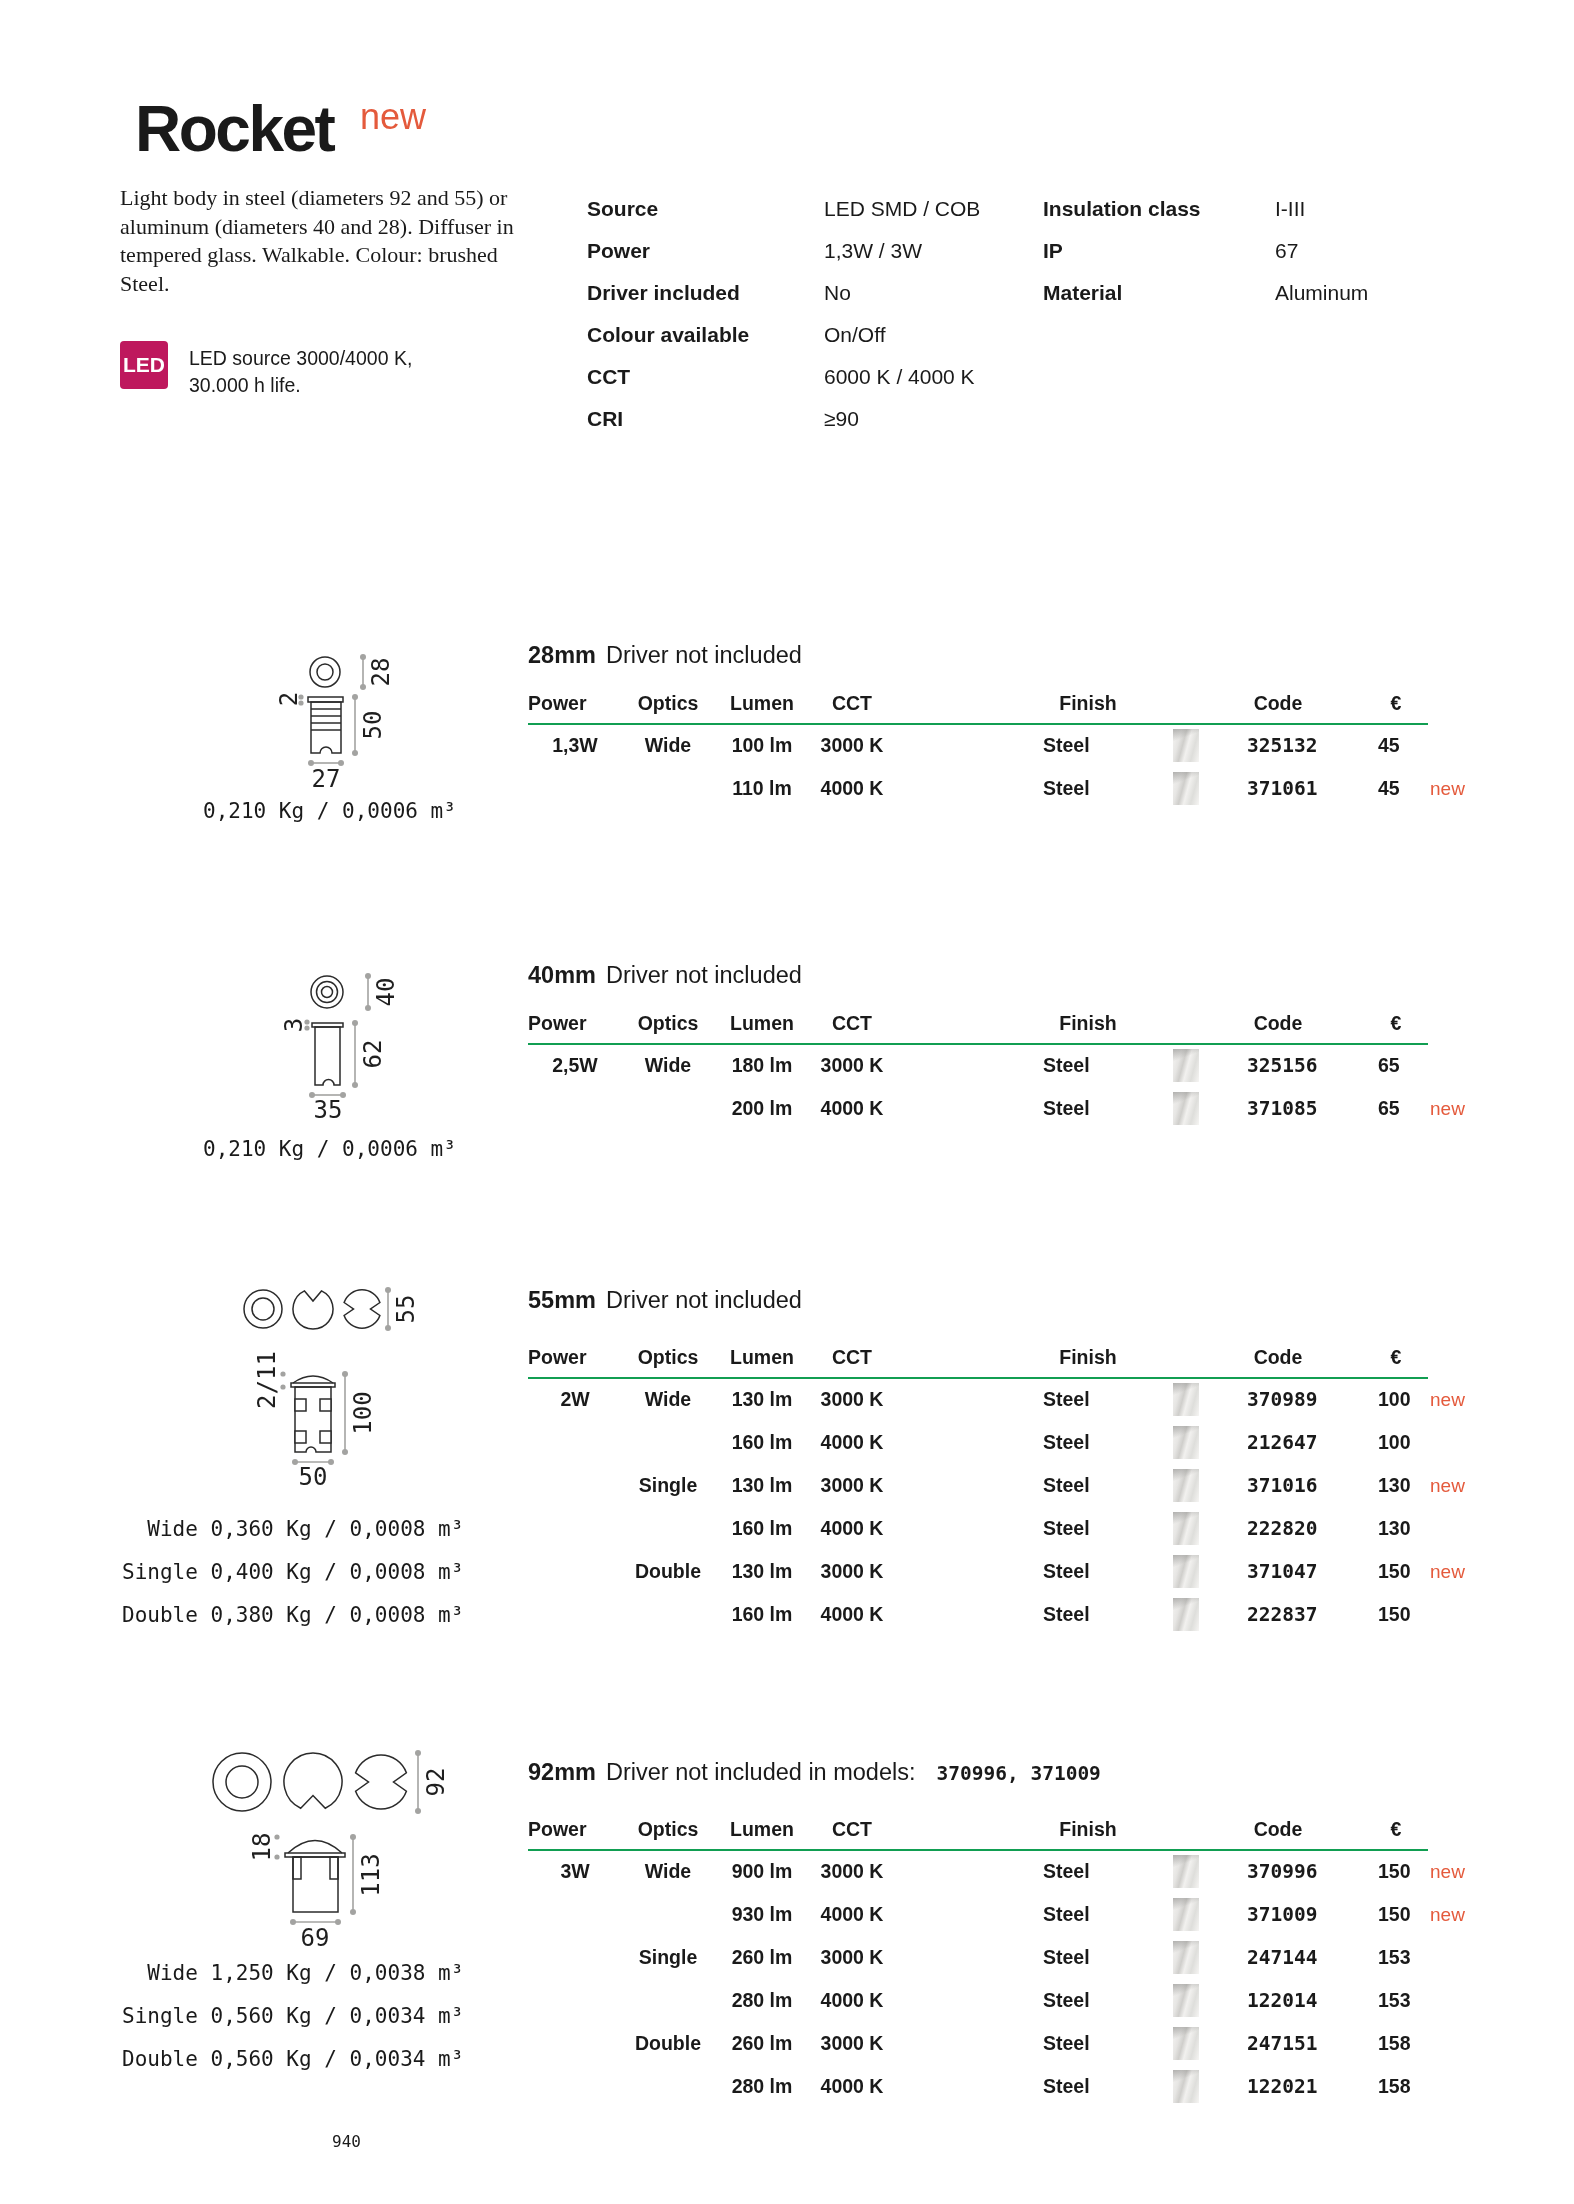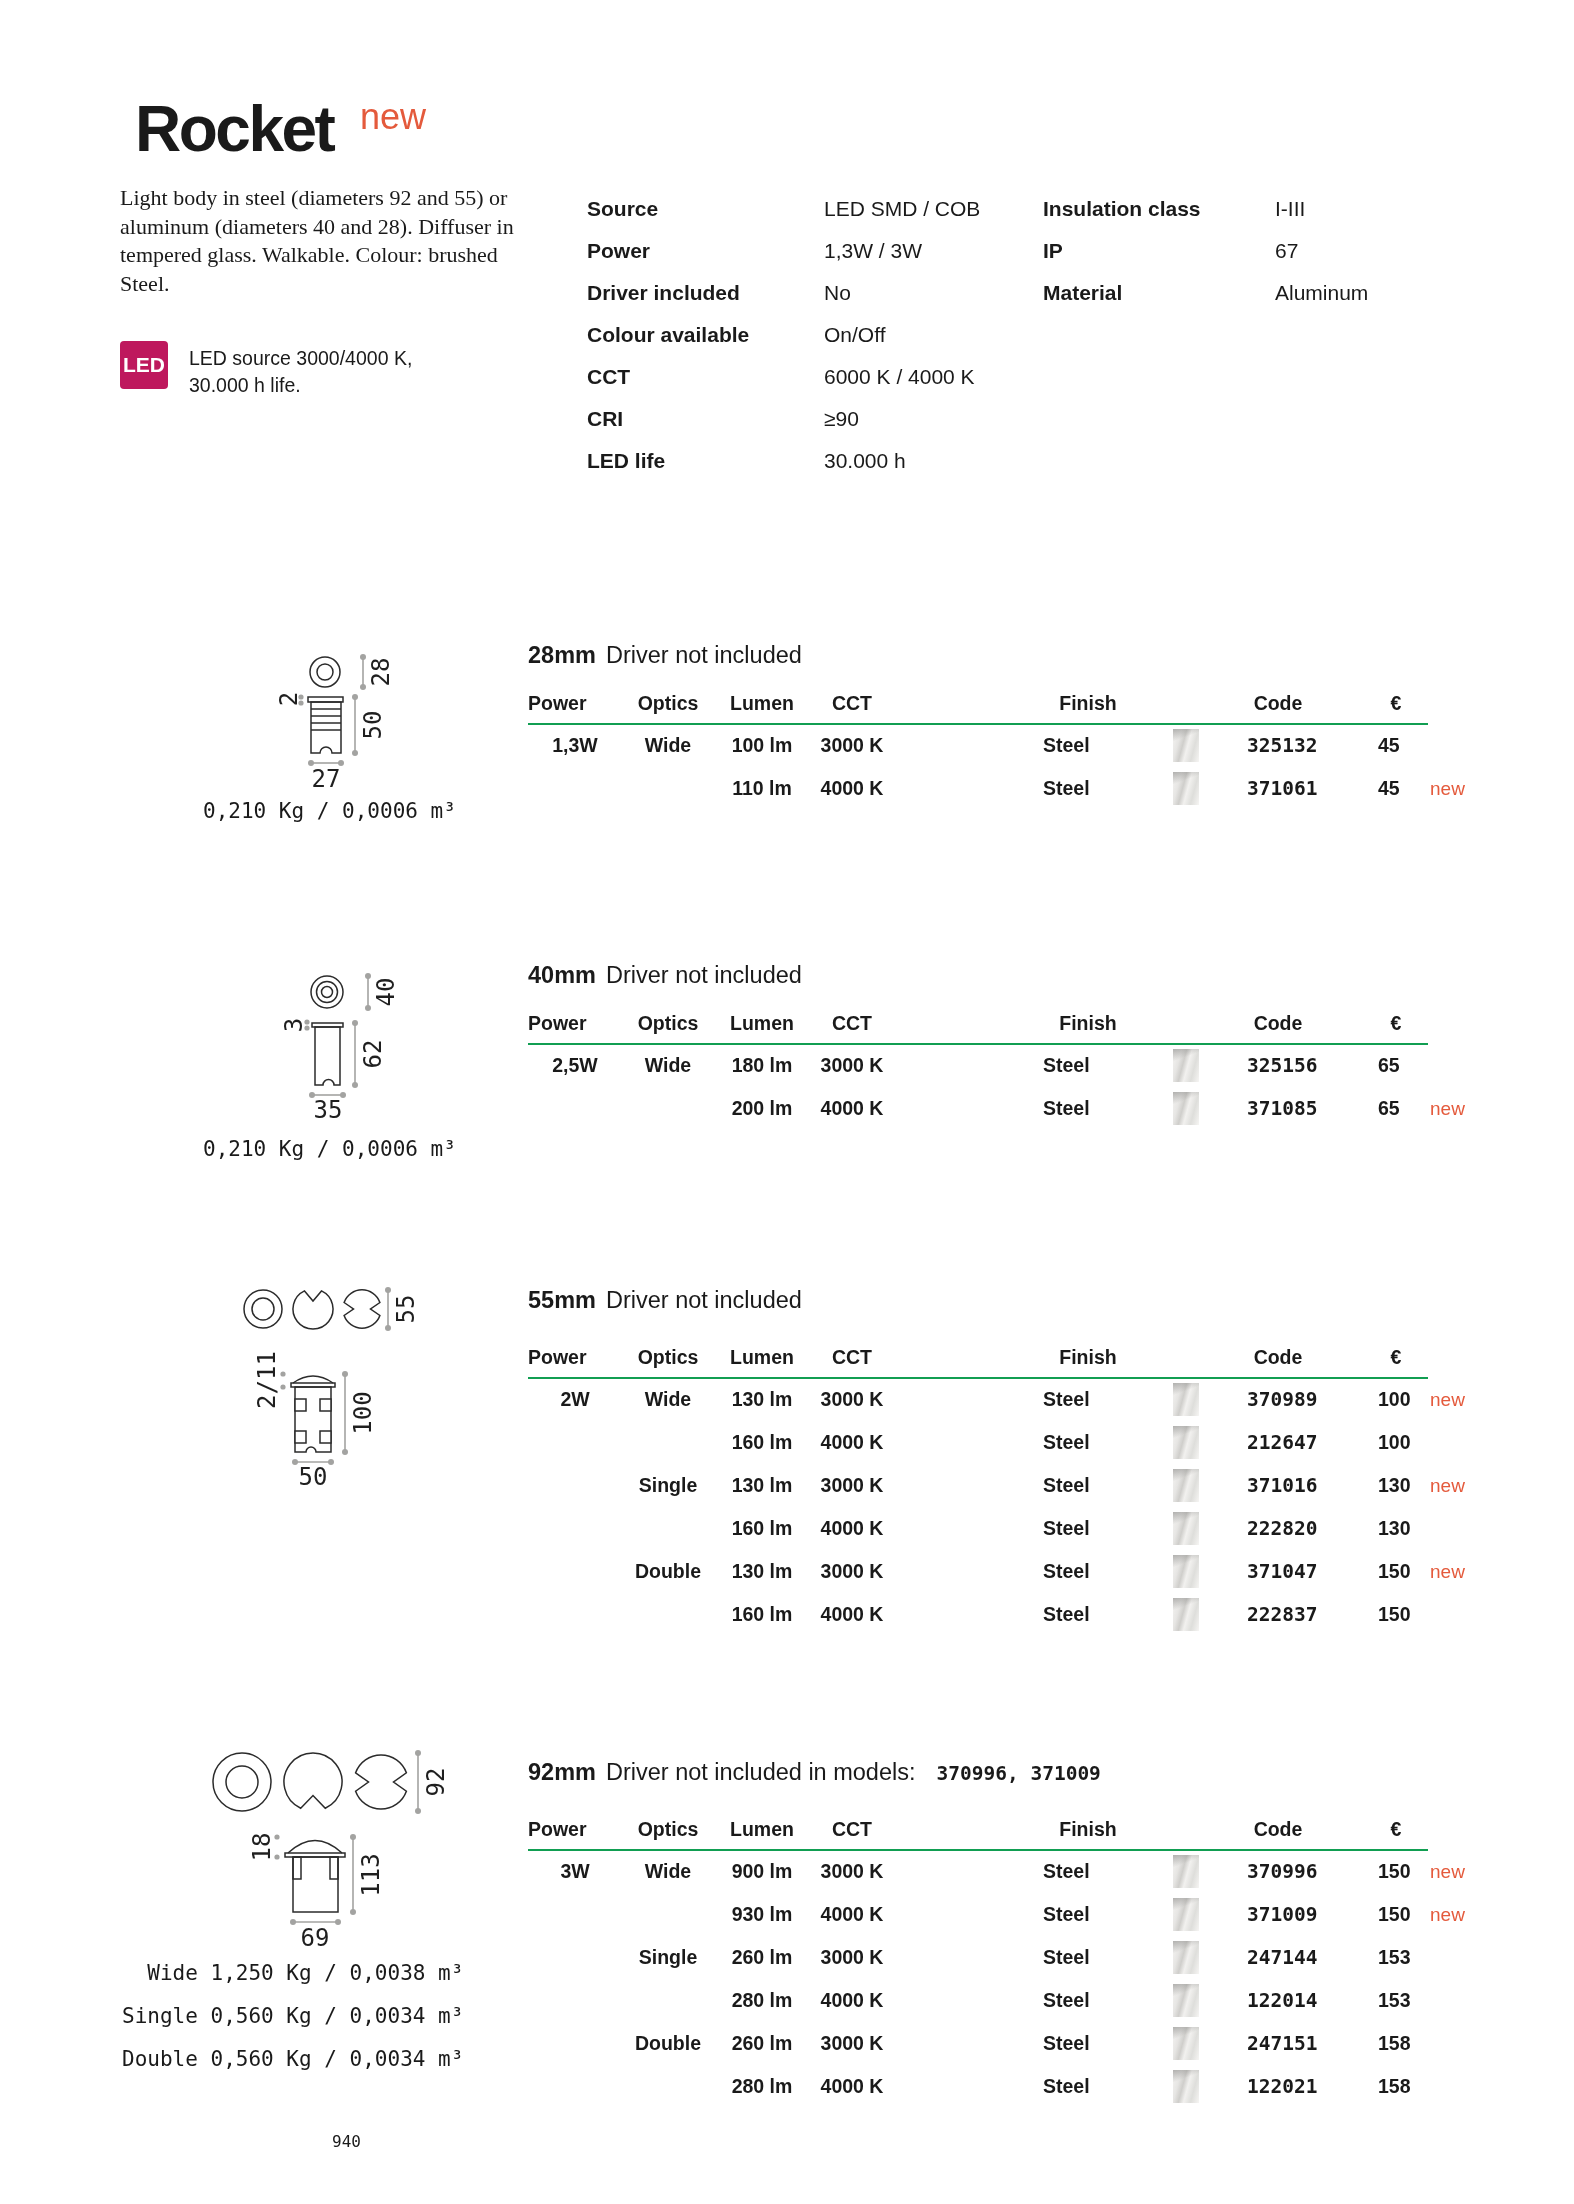"LED life 30.000 h" div.specrow { html: <div><span>LED life</span><span>30.000 h</span></div> -> none }
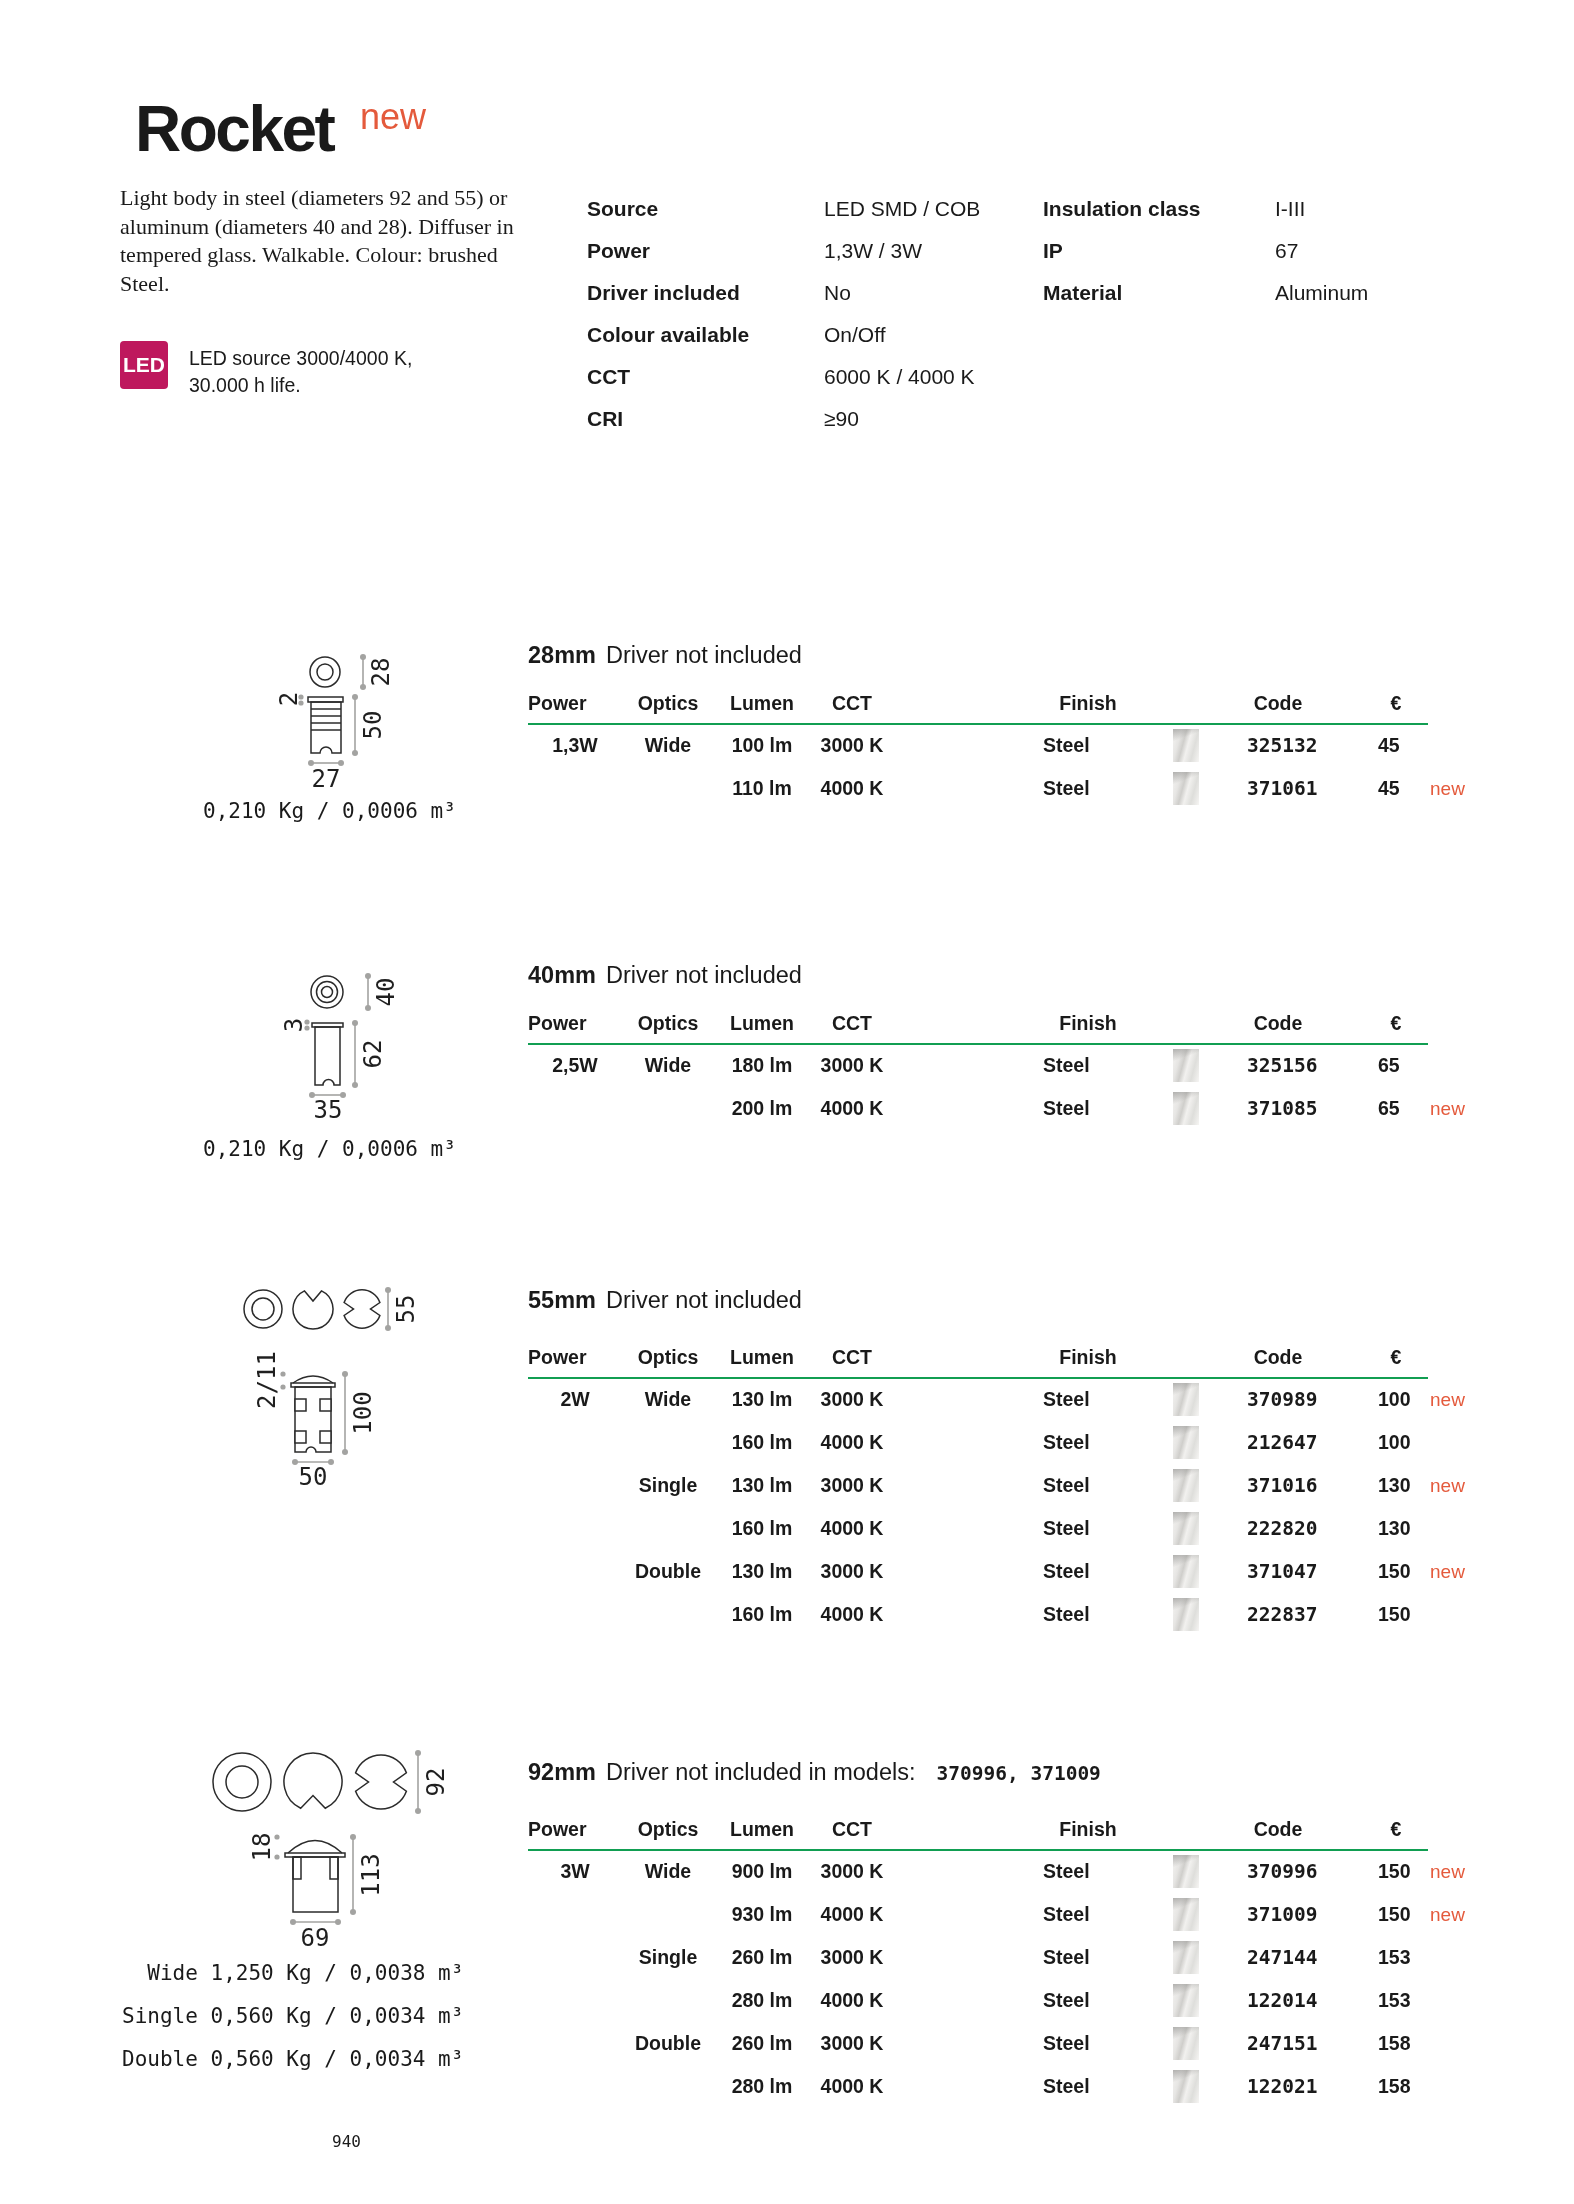"Wide 0,360 Kg / 0,0008" div.weights { html: none -> <div><div> Wide 0,360 Kg / 0,0008 m³</div><div>Single 0,400 Kg / 0,0008 m³</div><div>Double 0,380 Kg / 0,0008 m³</div></div> }
